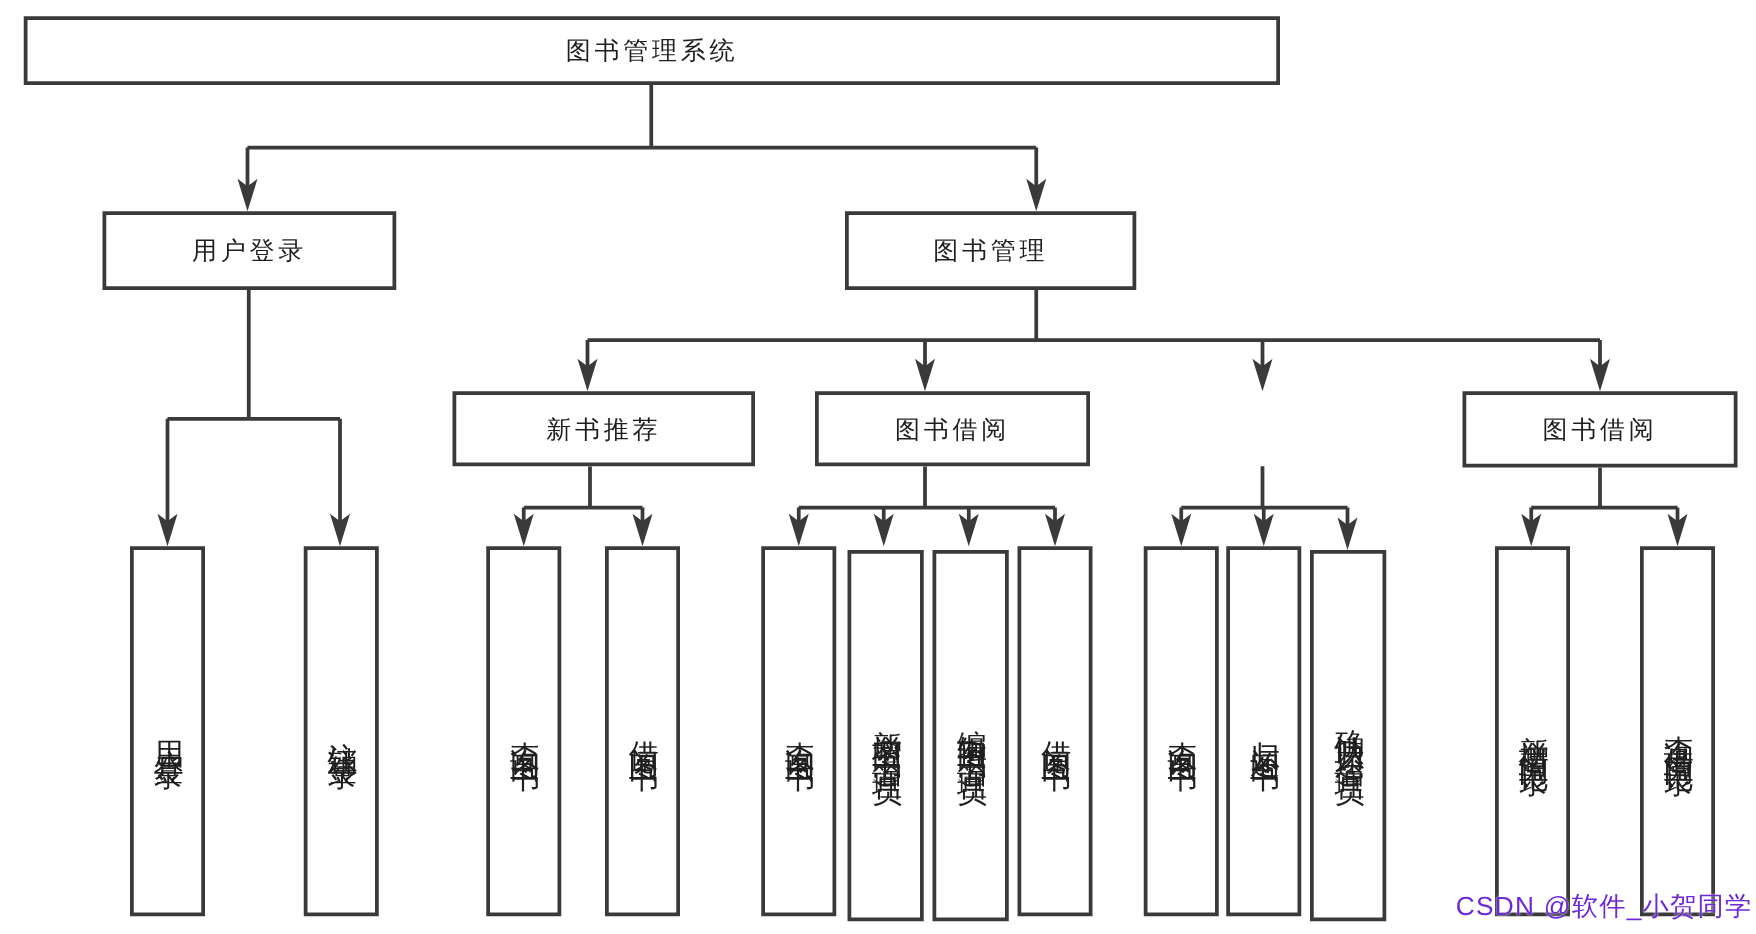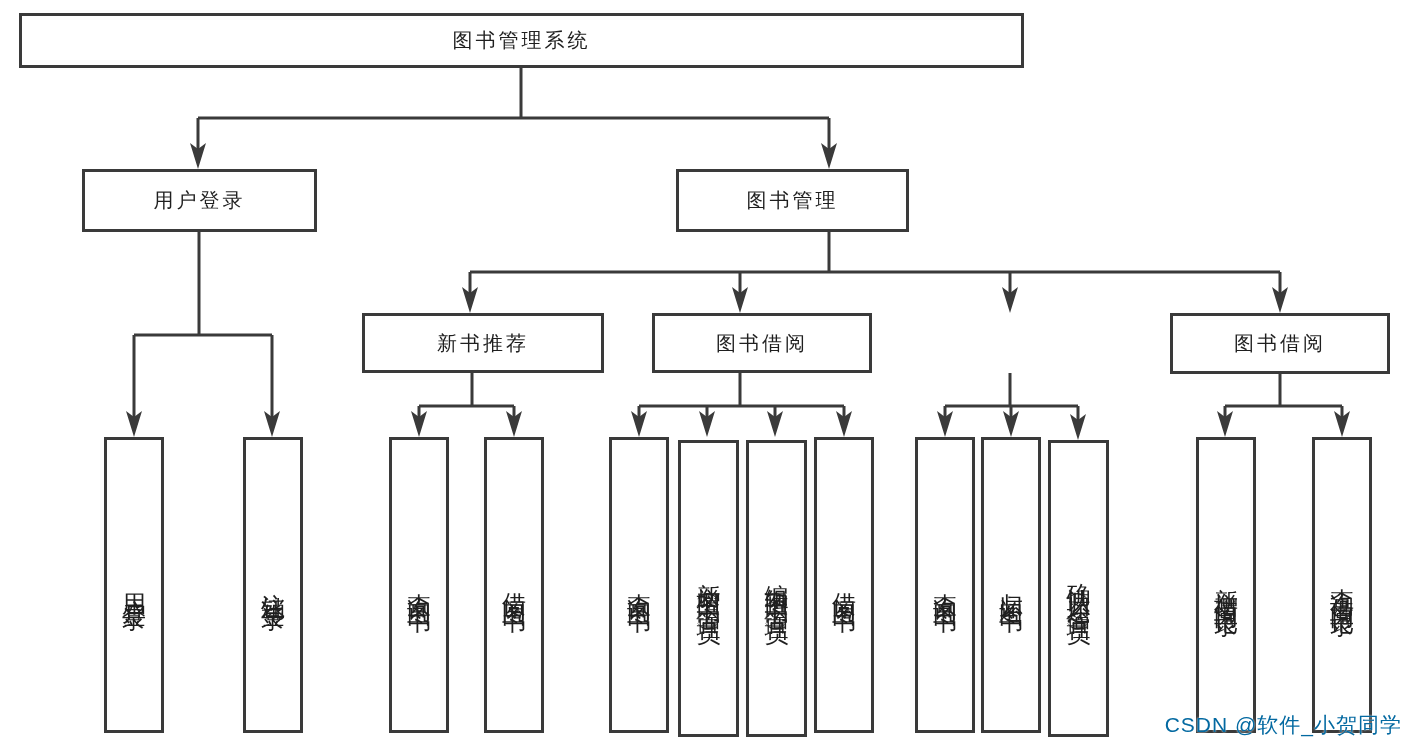"CSDN @软件_小贺同学" .watermark { color: #0369a1 -> #6d28d9 }
